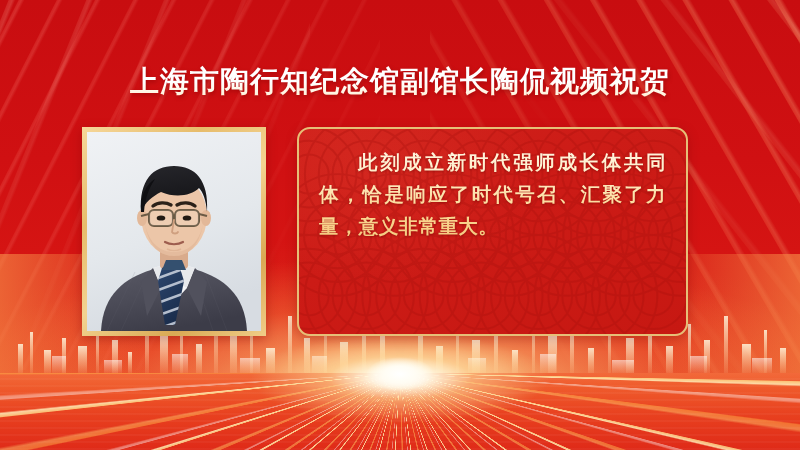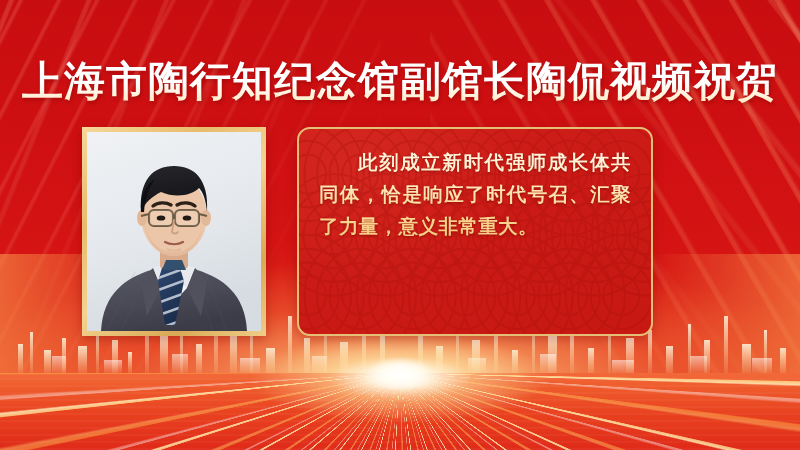"上海市陶行知纪念馆副馆长陶侃视频祝贺" .title { font-size: 41px -> 29px }
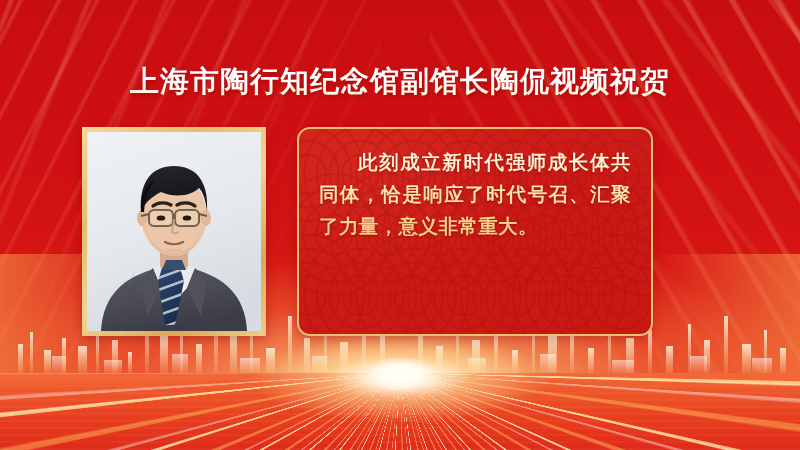"此刻成立新时代强师成长体共同体，恰是响应了时代号召、汇聚了力量，意义非常重大。" .card { width: 356px -> 391px }
